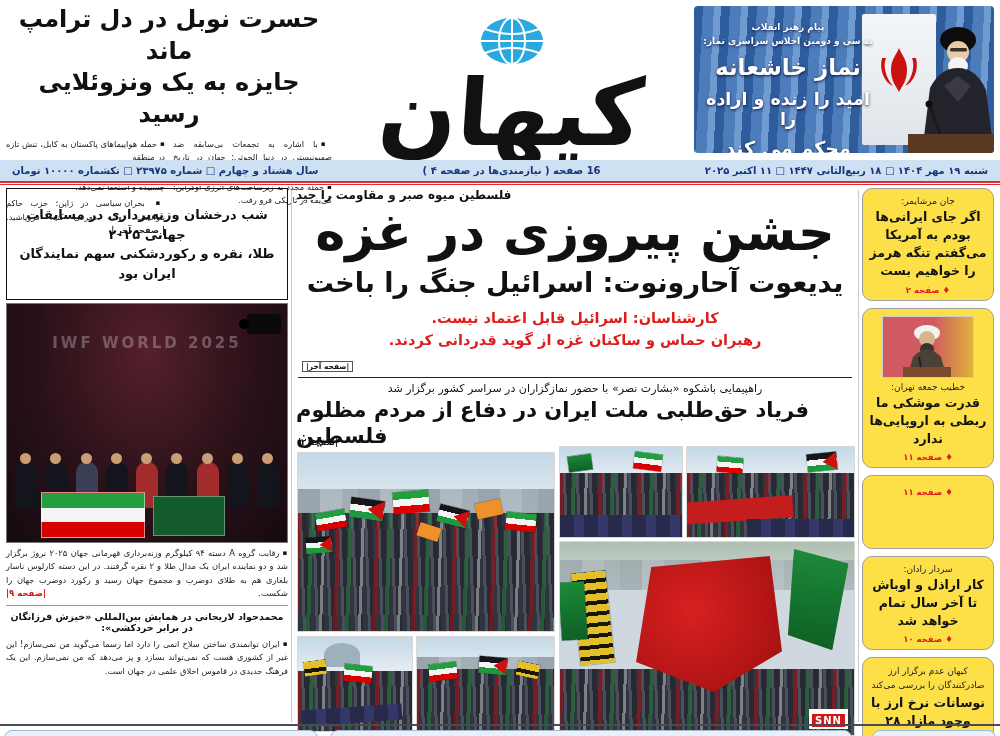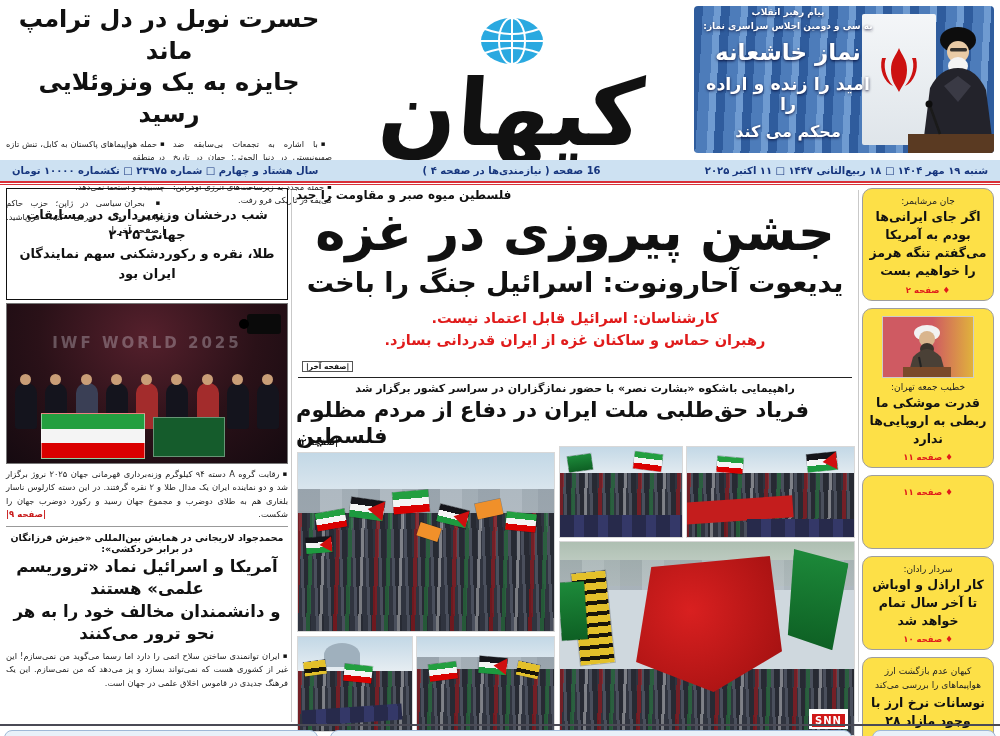"پیام رهبر انقلاب" #banner .btxt { top: 0 -> 15px }
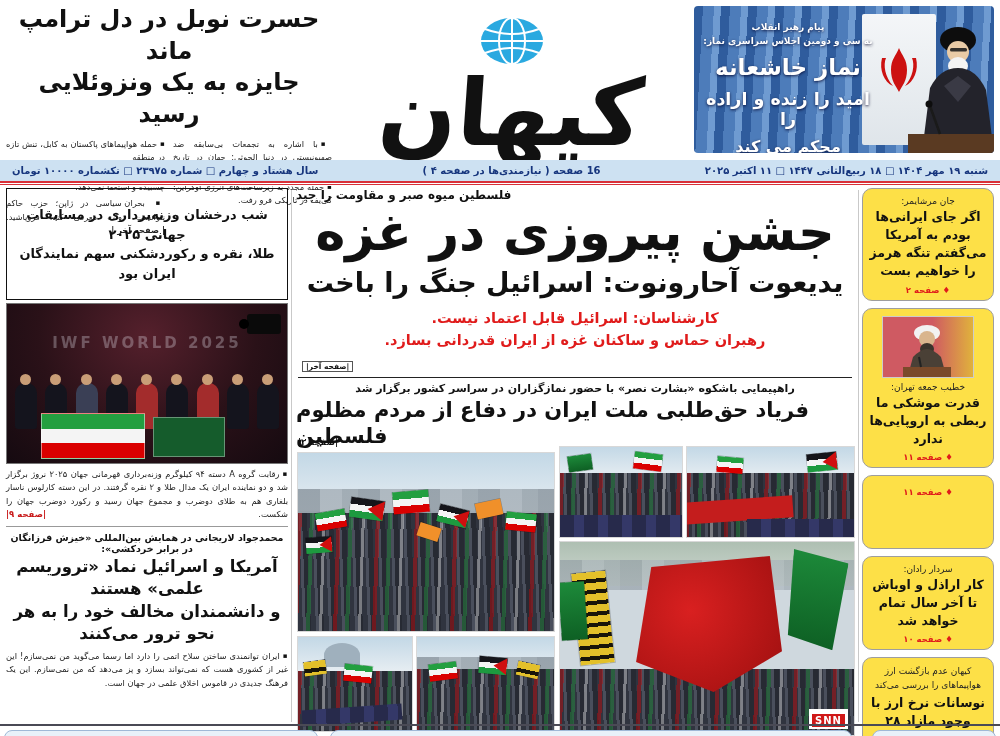"محکم می کند" #banner .b3 { font-size: 16px -> 19px }
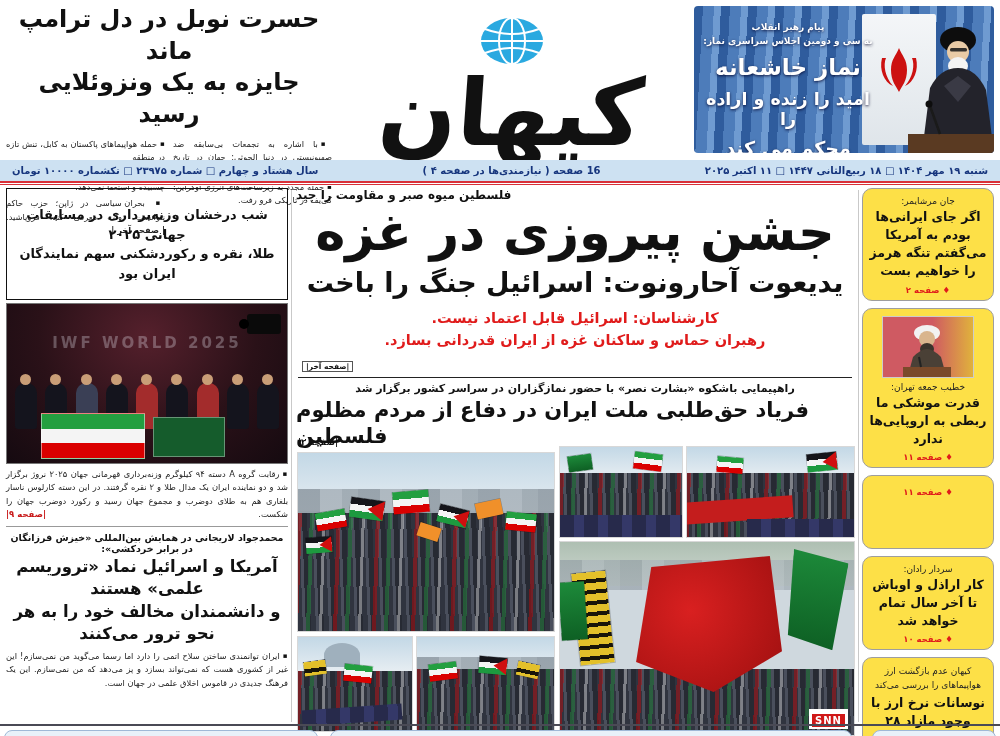"2025 IWF WORLD" #sportsPhoto { height: 161px -> 240px }
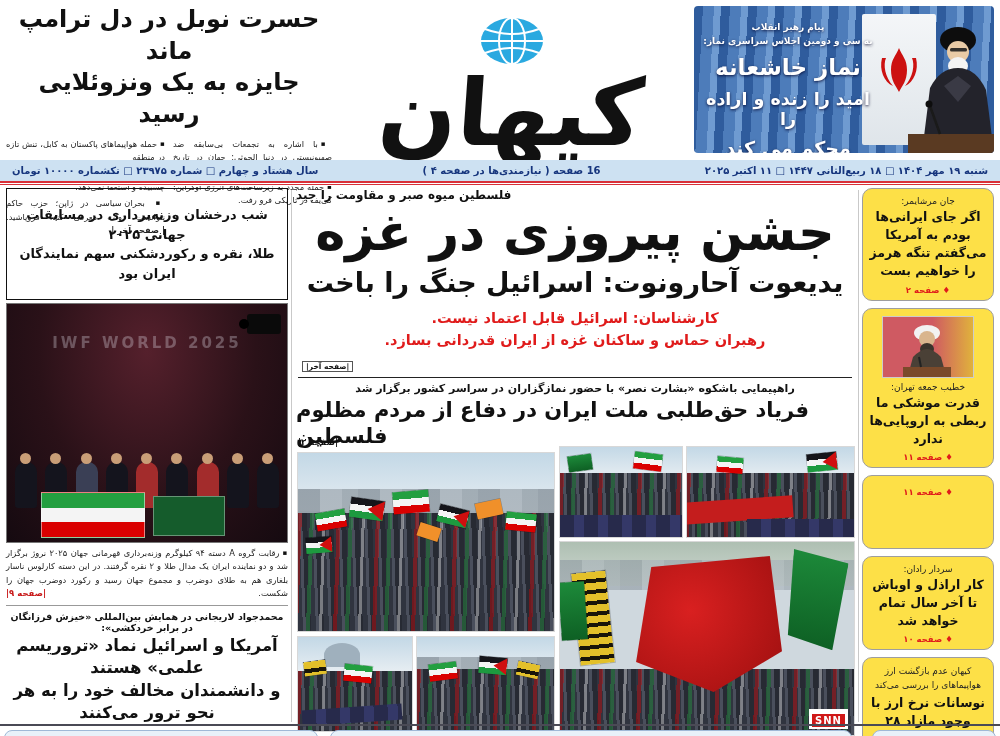"رهبران حماس و ساکنان غزه" div.deck2 { text: ایران قدردانی بسازد -> گوید قدردانی کردند }
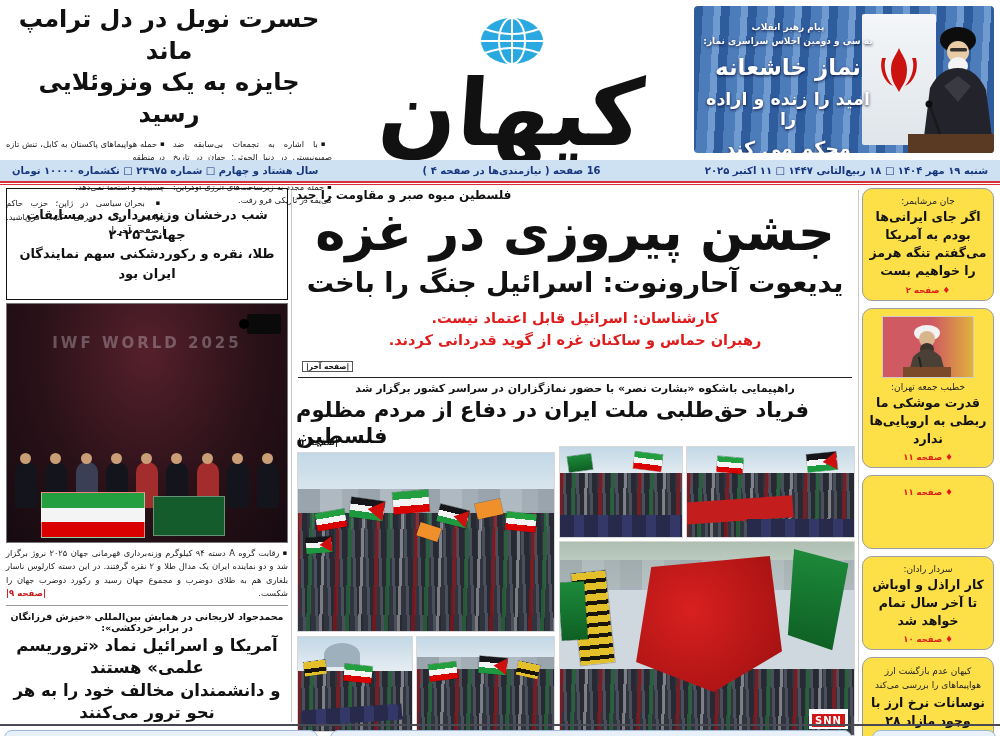"راهپیمایی باشکوه «بشارت نصر» با" #center .rkick { font-weight: bold -> normal }
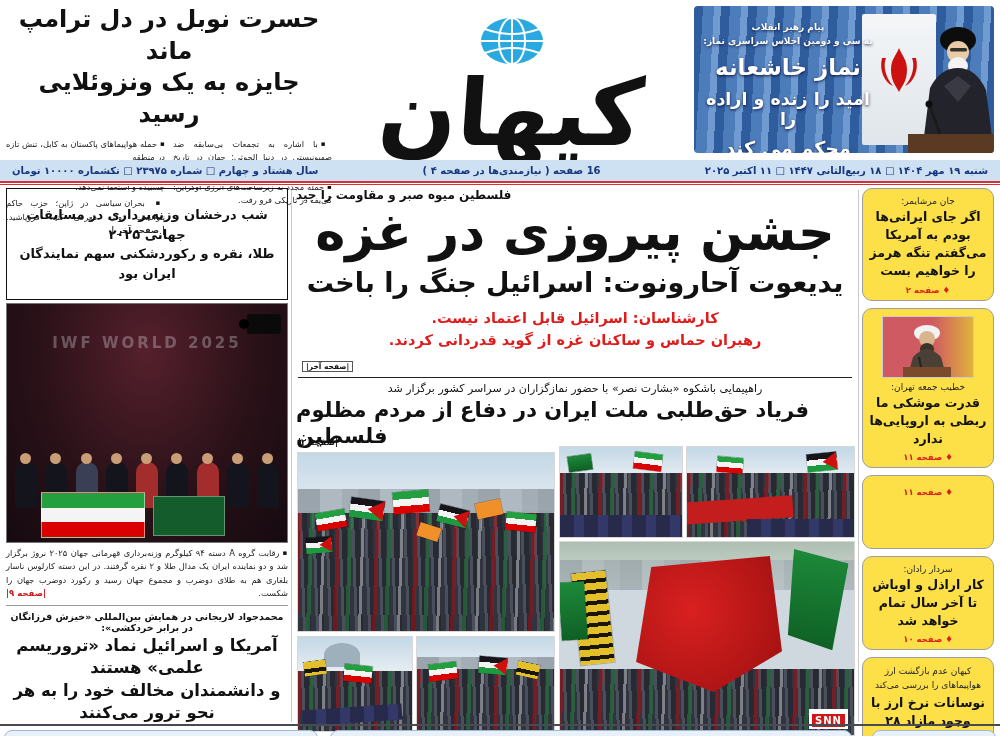"آمریکا و اسرائیل نماد «تروریسم" div.lh { html: <div> <div>آمریکا و اسرائیل نماد «تروریسم علمی» هستند</div> <div>و دانشمندان مخالف خود را به هر نحو ترور می‌کنند</div> </div> -> none }
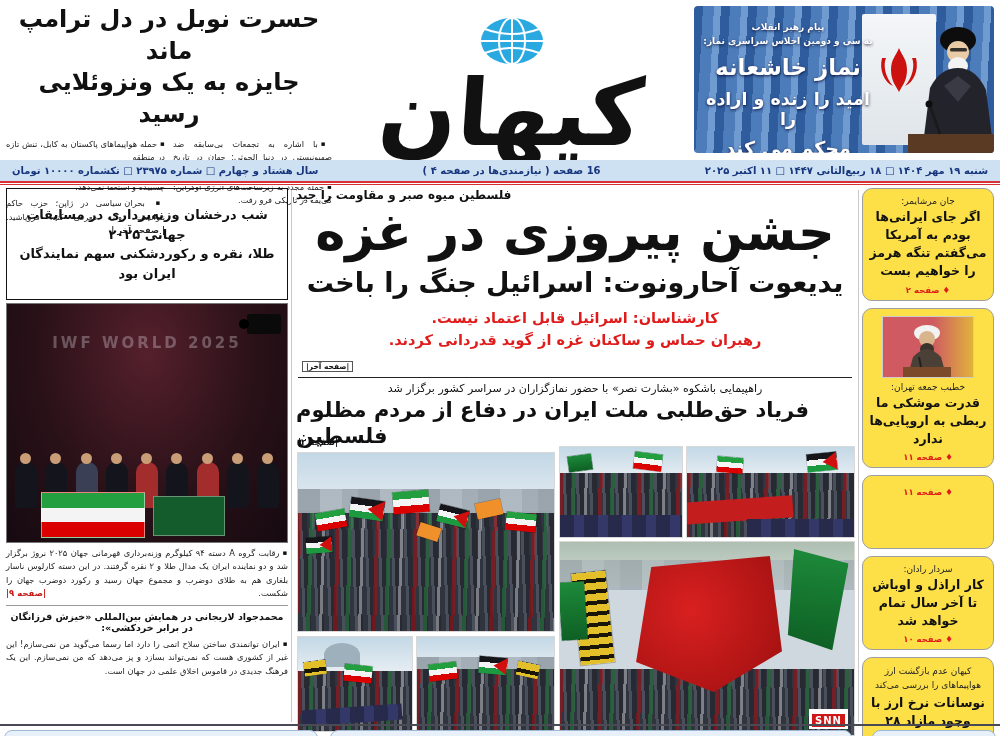"کیهان عدم بازگشت ارز هواپیماهای" div.sk { text: بازگشت ارز هواپیماهای -> برگزار ارز صادرکنندگان }
